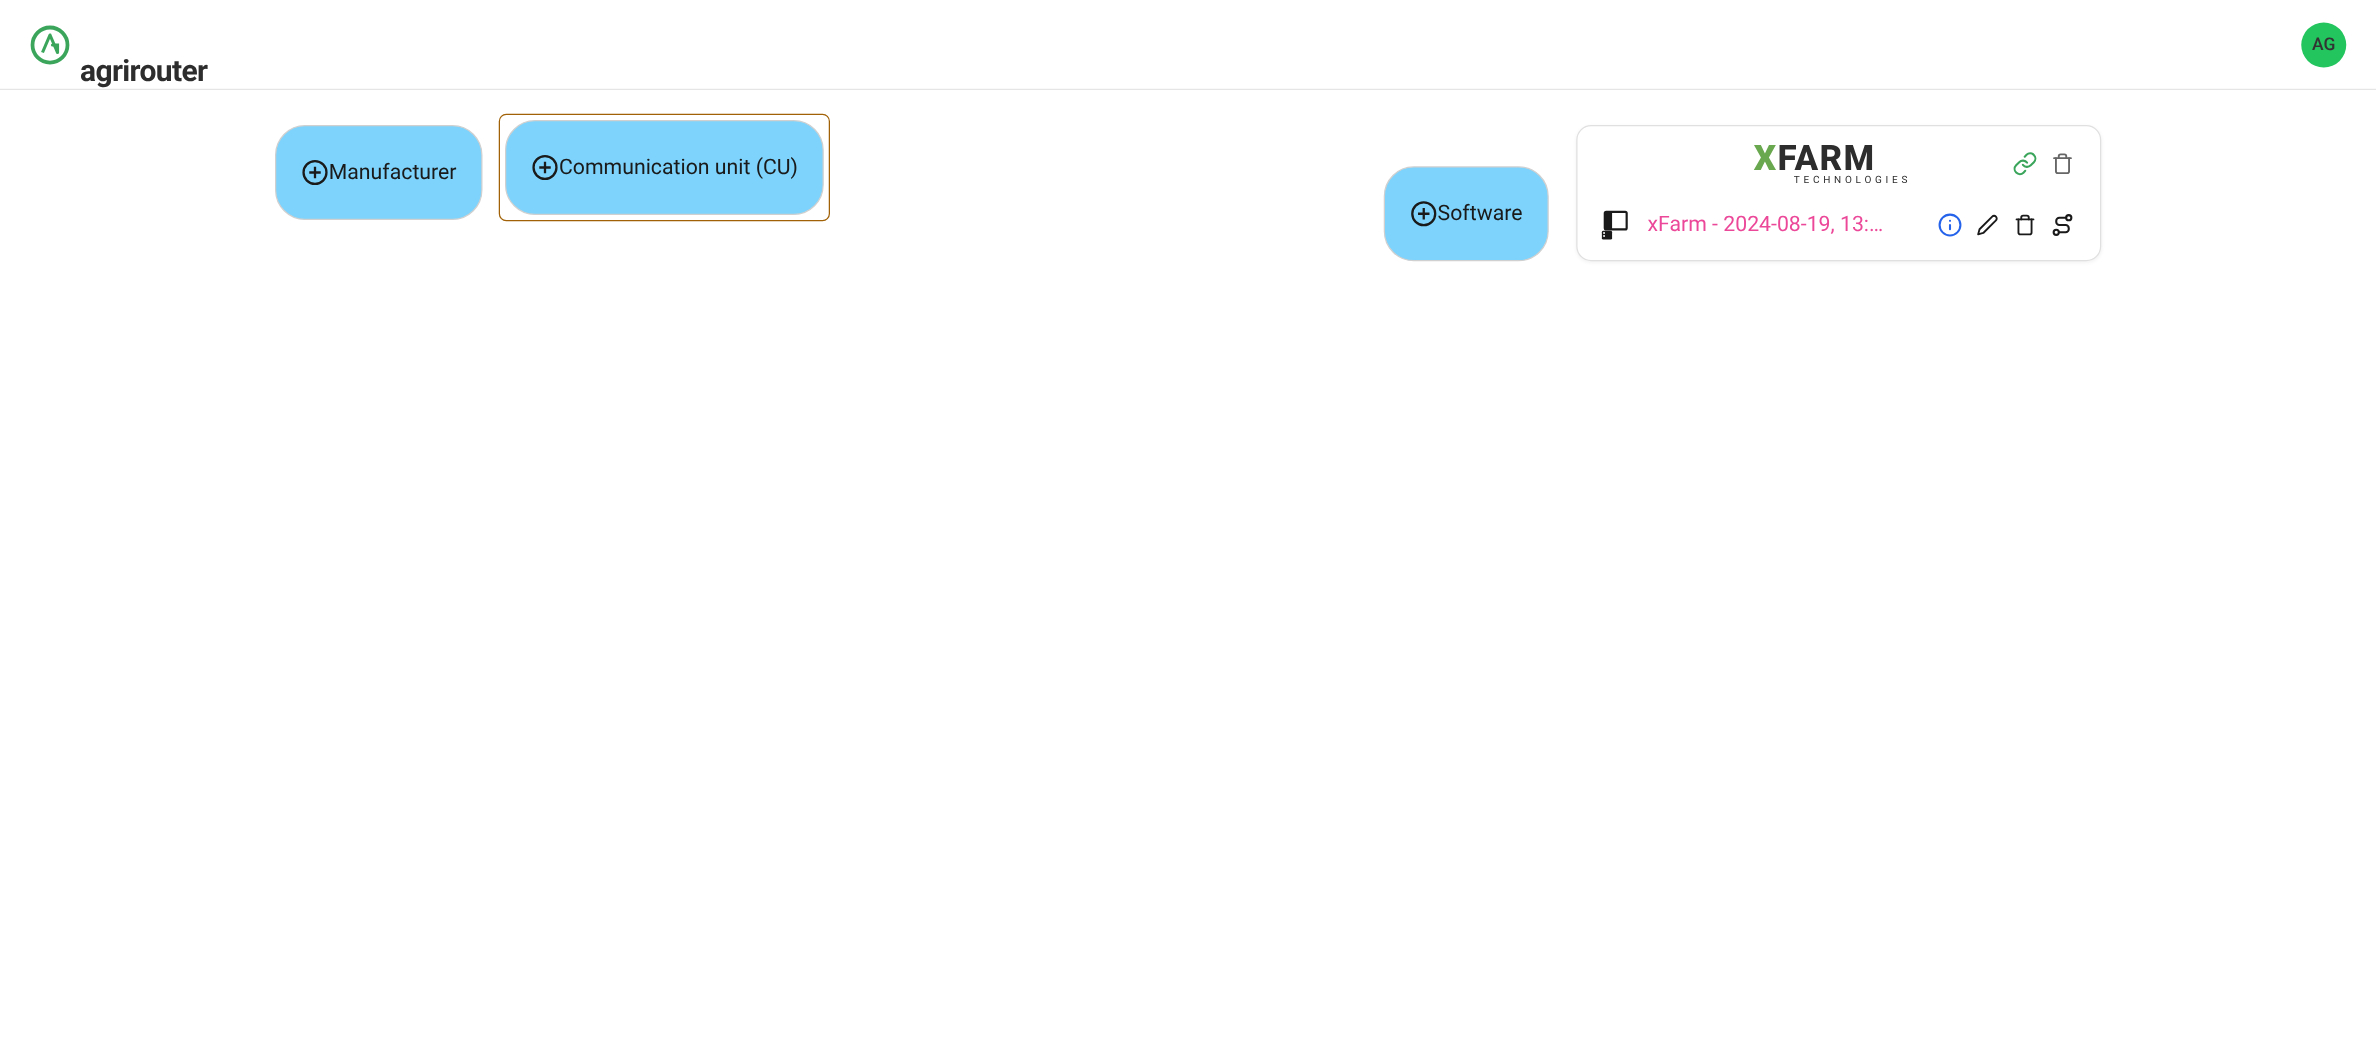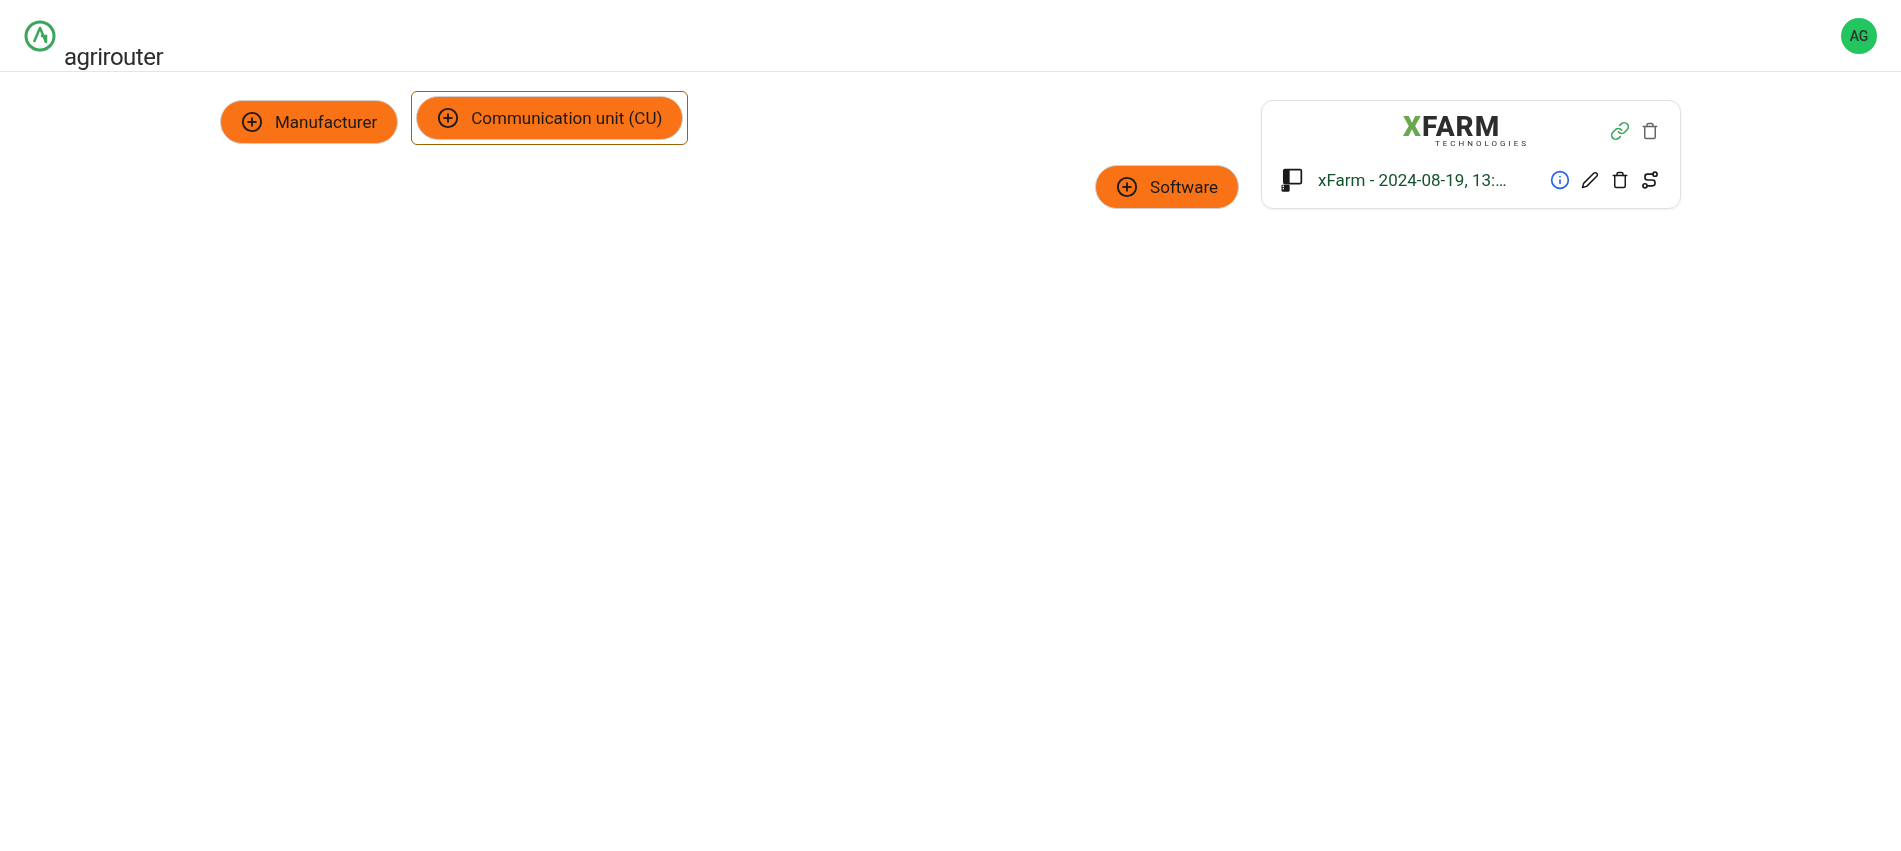"agrirouter" .logo-text { font-weight: 400 -> 700 }
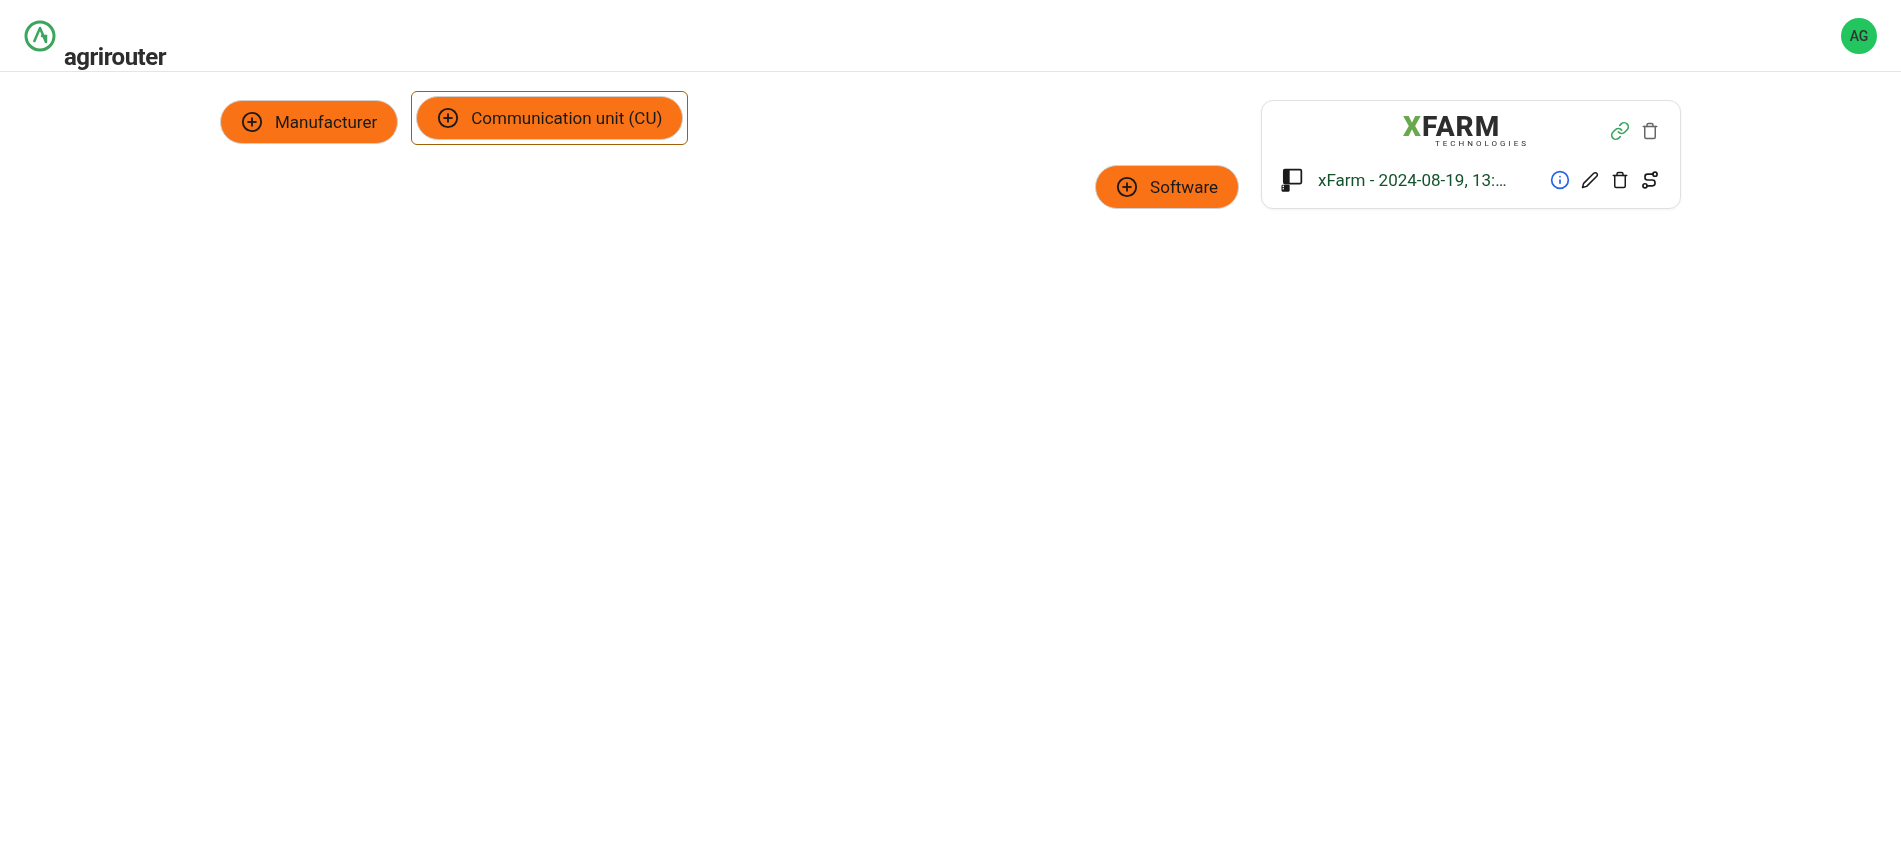"Manufacturer" .pill-button { background: #f97316 -> #7dd3fc; gap: 12px -> none; padding: 10px 20px -> 26px 20px }
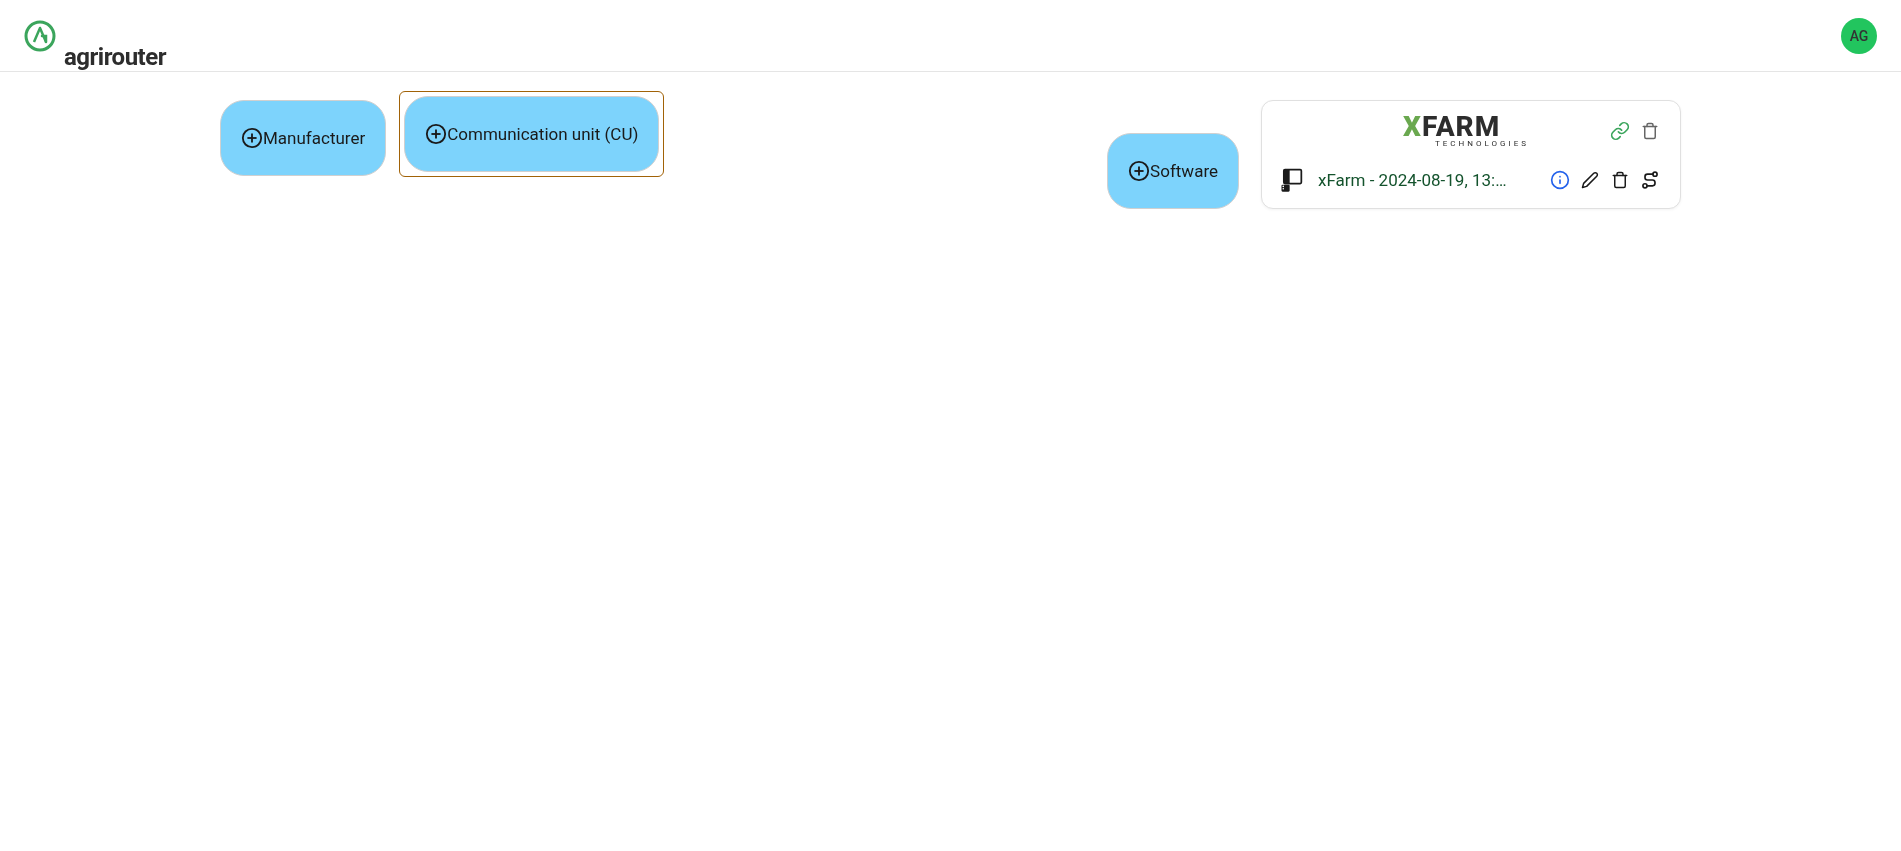"xFarm - 2024-08-19, 13:…" .row-text { color: #14532d -> #ec4899 }
